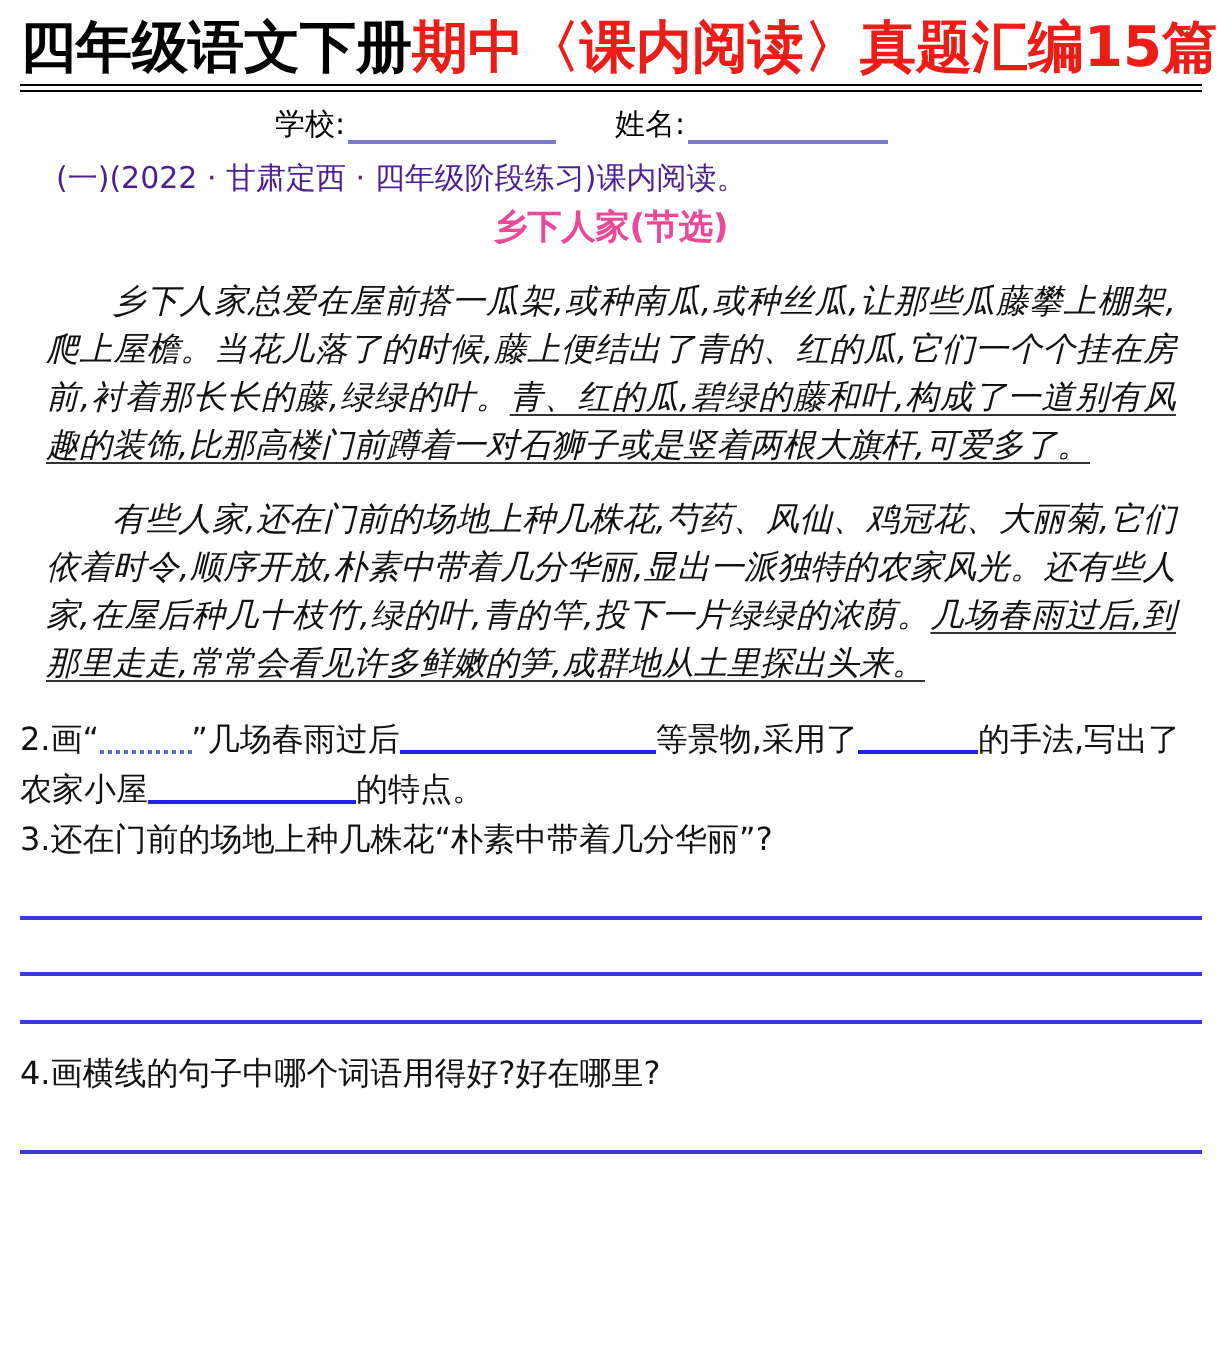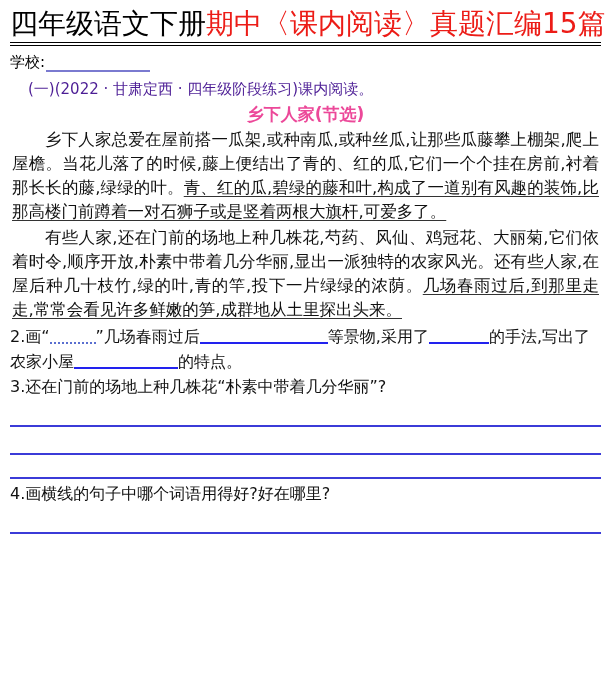"四年级语文下册期中〈课内阅读〉真题汇编15篇" .doc-title { font-weight: normal -> bold }
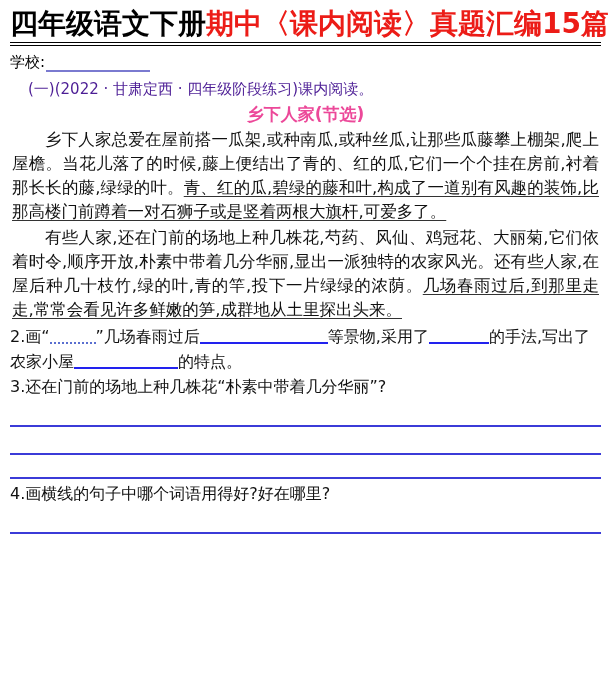"学校:" .info-row { justify-content: space-between -> center }
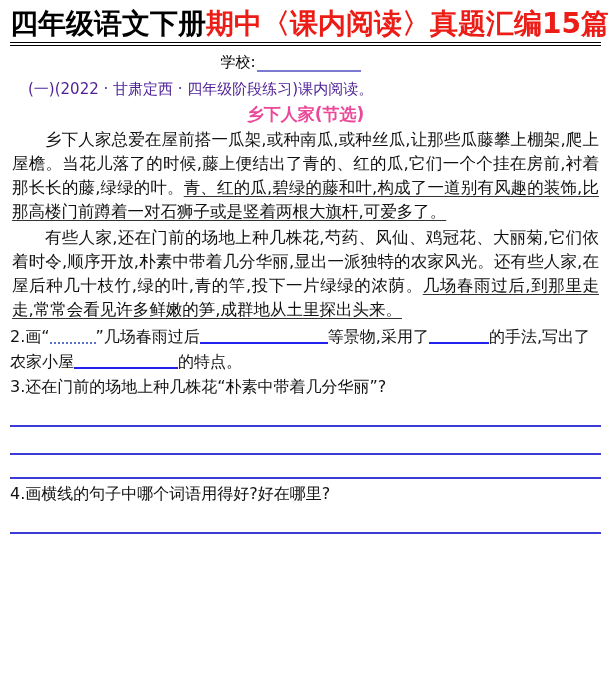"姓名:" span.info-field { html: none -> <span> <span>姓名:</span> <span></span> </span> }
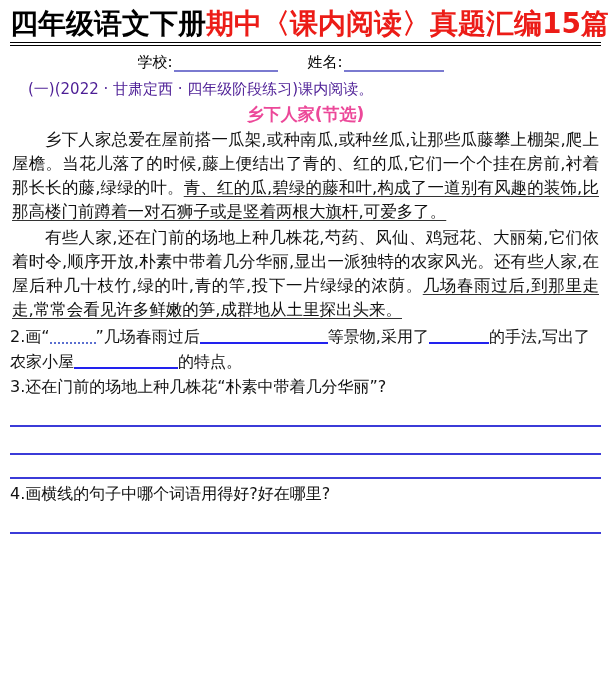"乡下人家总爱在屋前搭一瓜架,或种南瓜,或种丝瓜,让那些瓜藤攀上棚架,爬上屋檐。当" .para { font-style: none -> italic; margin: 2px -> 13px }
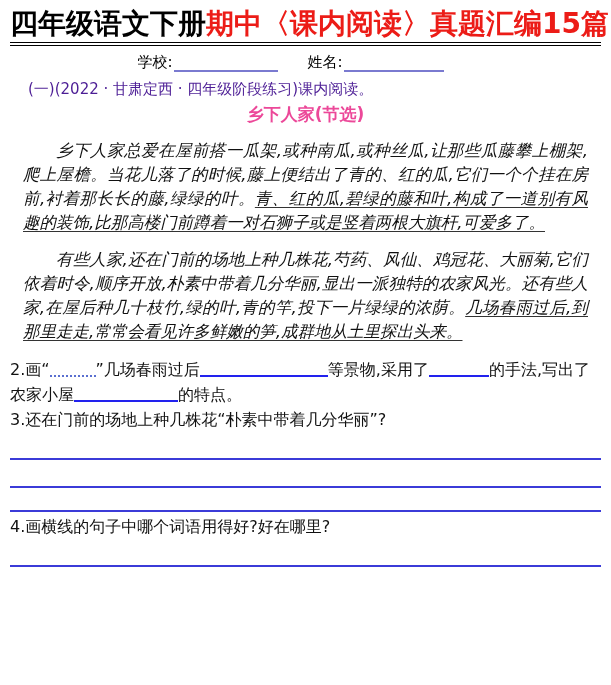"4.画横线的句子中哪个词语用得好?好在哪里?" div.q { margin-top: 2px -> 12px }
